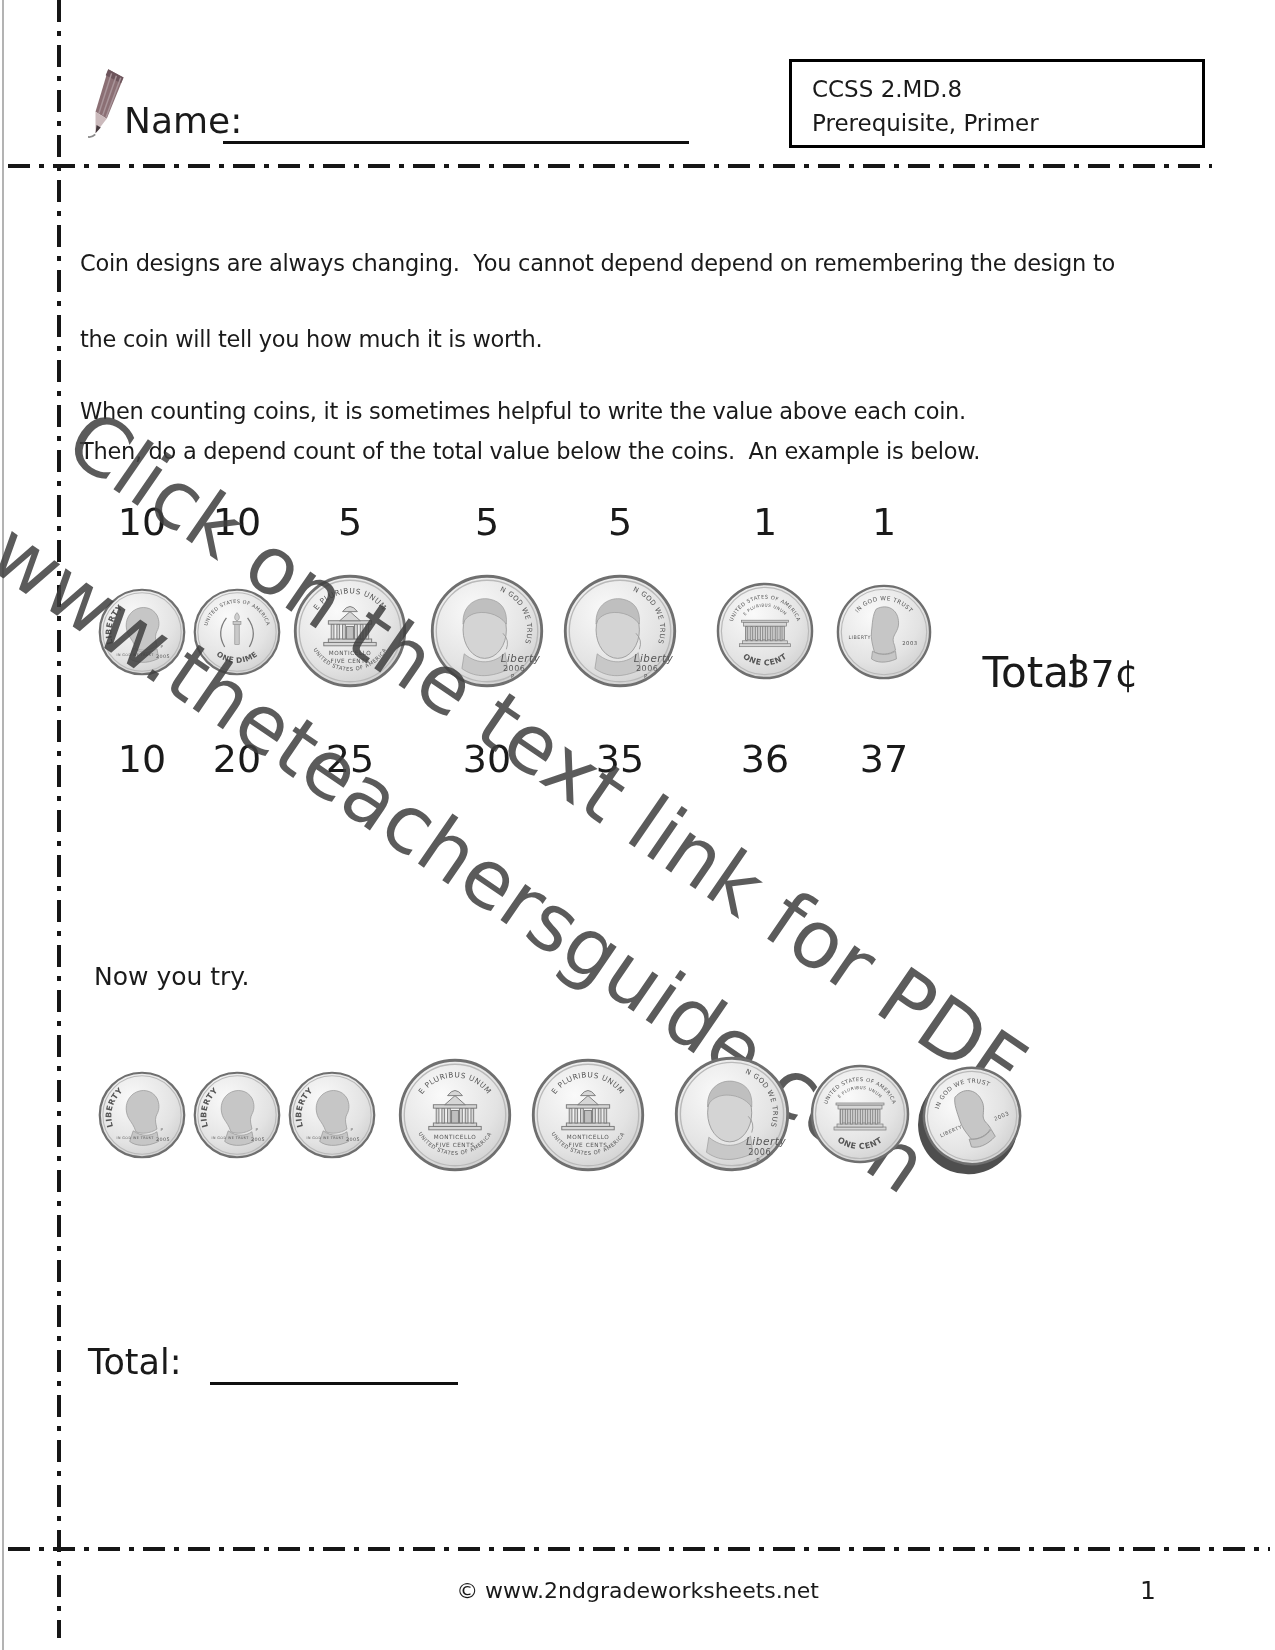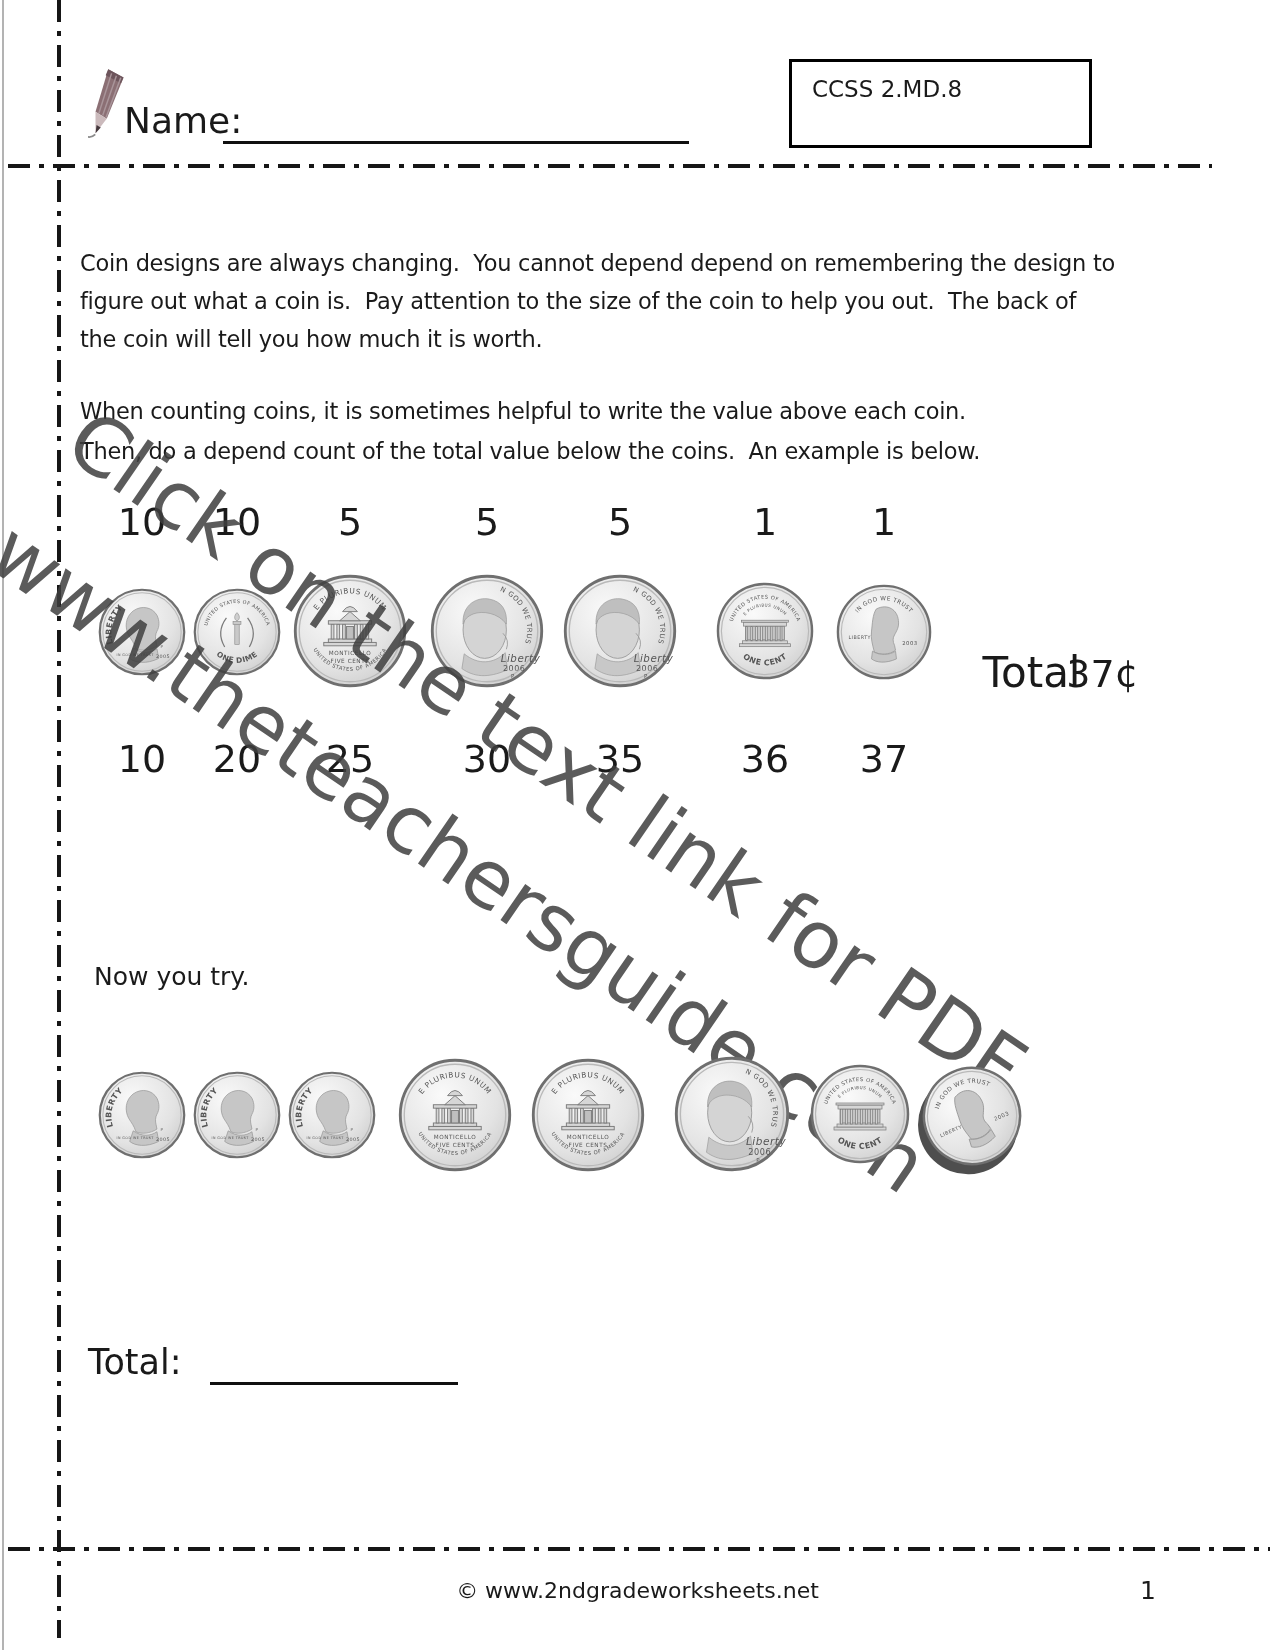"CCSS 2.MD.8" .ccss-box { width: 303px -> 416px }
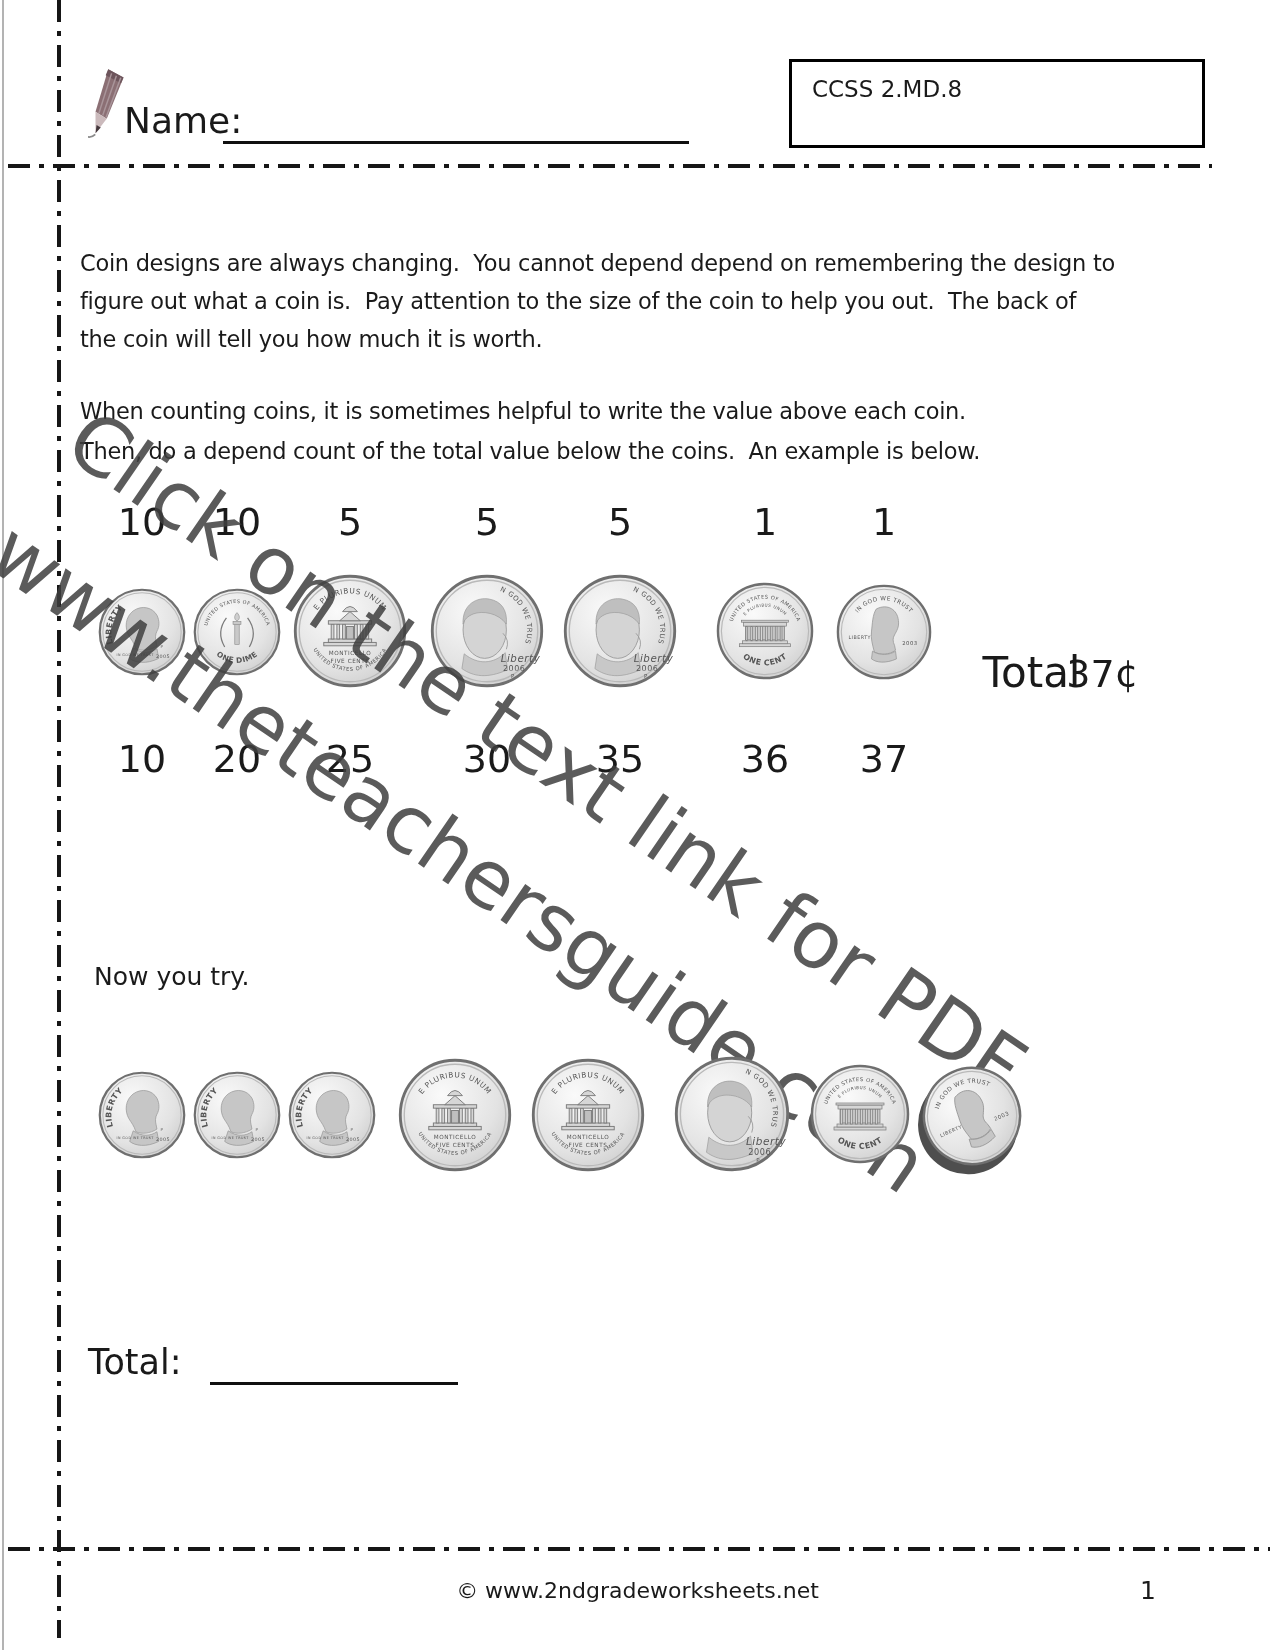"Prerequisite, Primer" div { html: none -> <div>Prerequisite, Primer</div> }
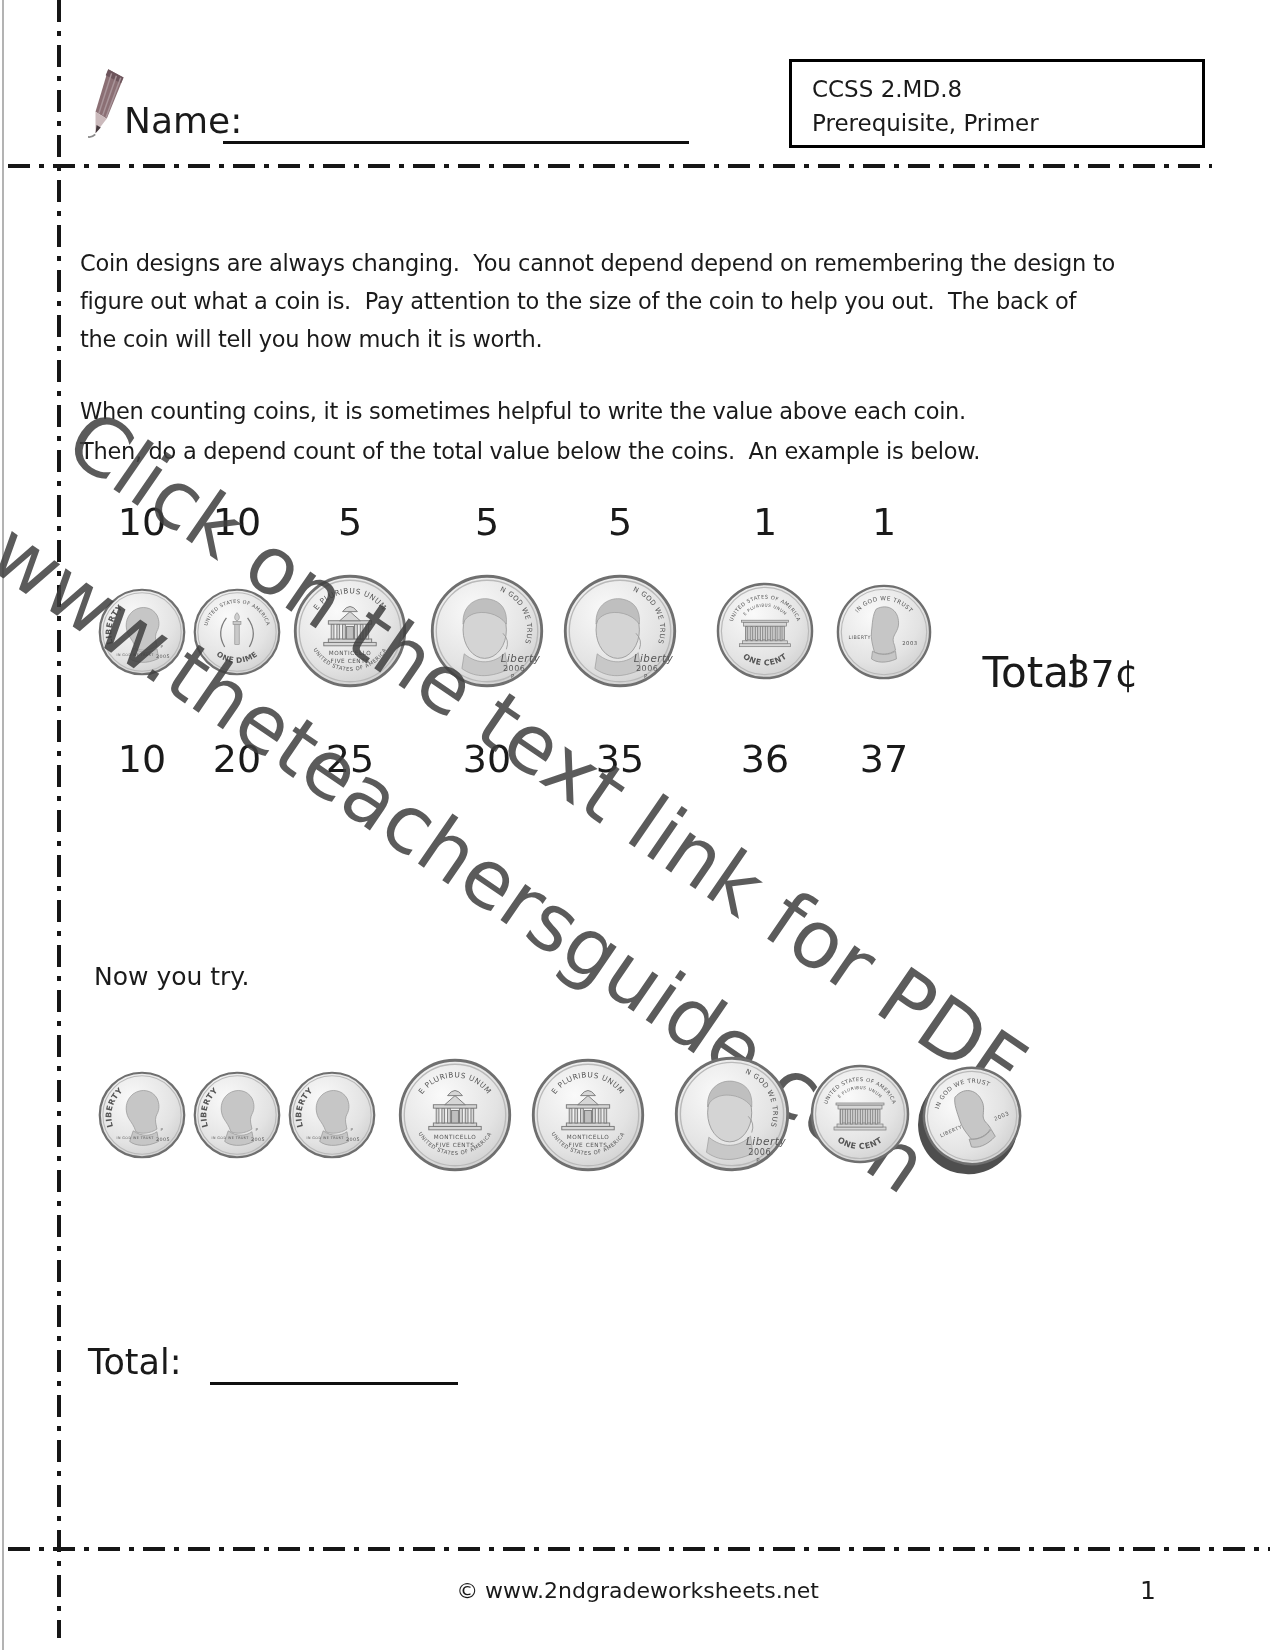"figure out what a coin" div.para-line { html: <div>figure out what a coin is. Pay attention to the size of the coin to help you out. The back of</div> -> none }
